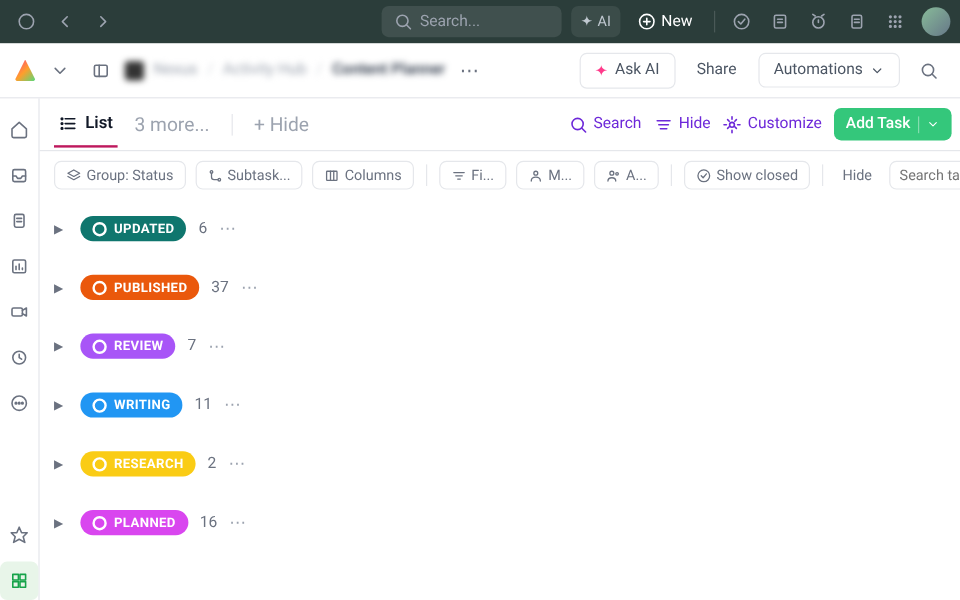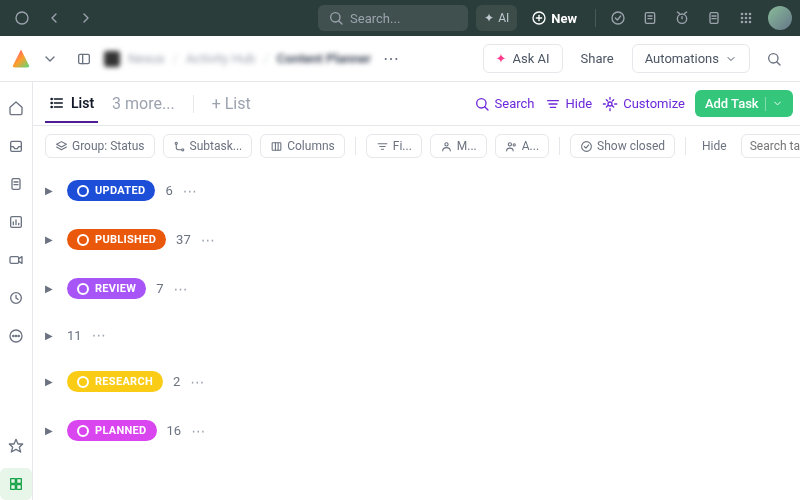"New" .new-btn { font-weight: 700 -> 400 }
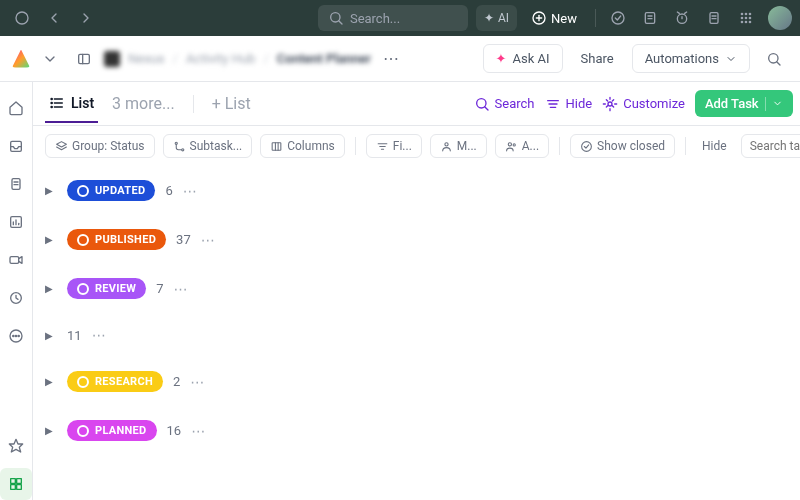"List" .view-tab.active { border-bottom: 2px solid #4c1d95 -> 2px solid #be185d }
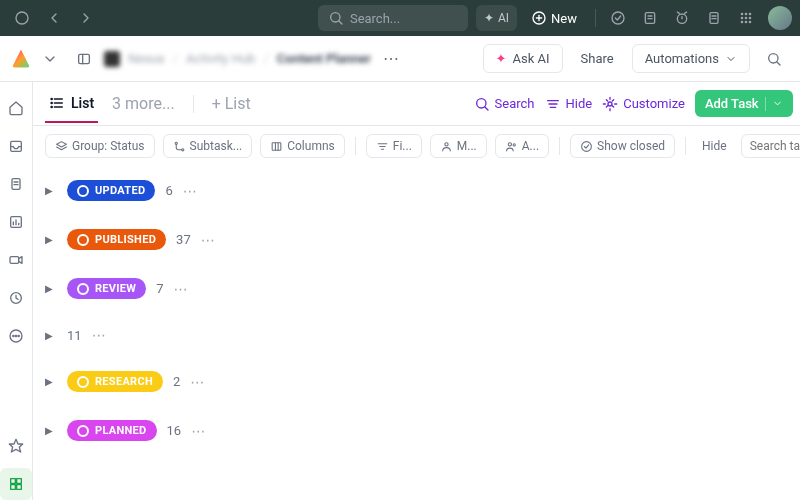"+ List" span.view-more { text: List -> Hide }
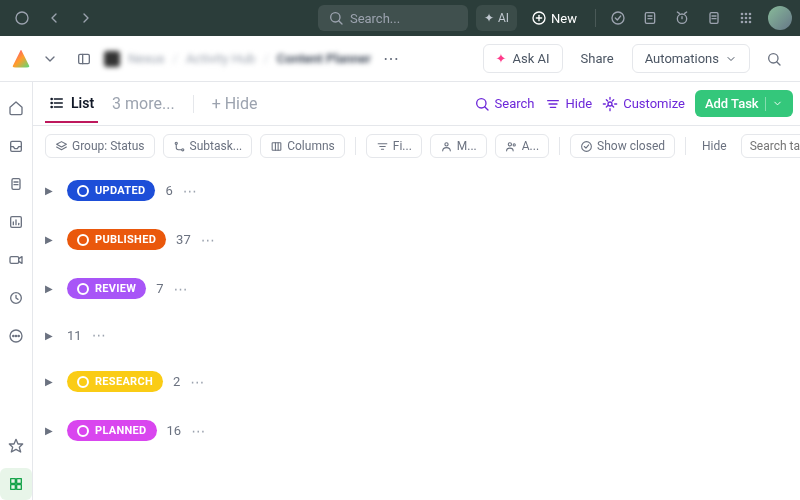"UPDATED" span.grp-pill { background: #1d4ed8 -> #0f766e }
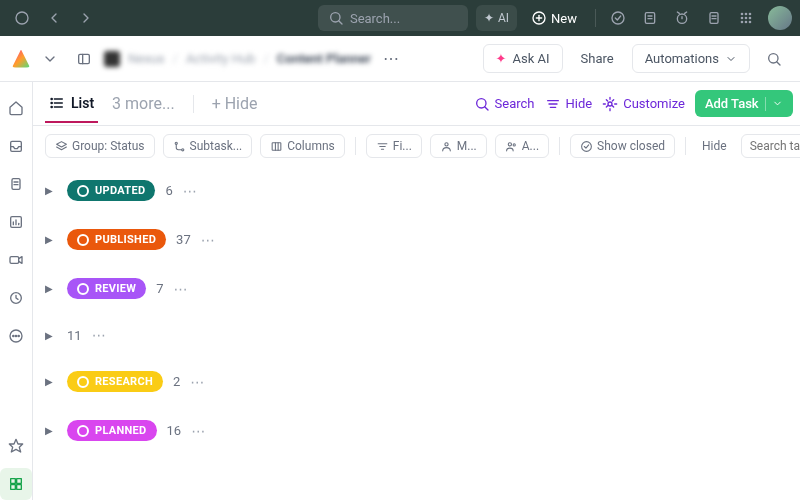"WRITING" span.grp-pill { html: none -> <span> <span></span> <span>WRITING</span> </span> }
